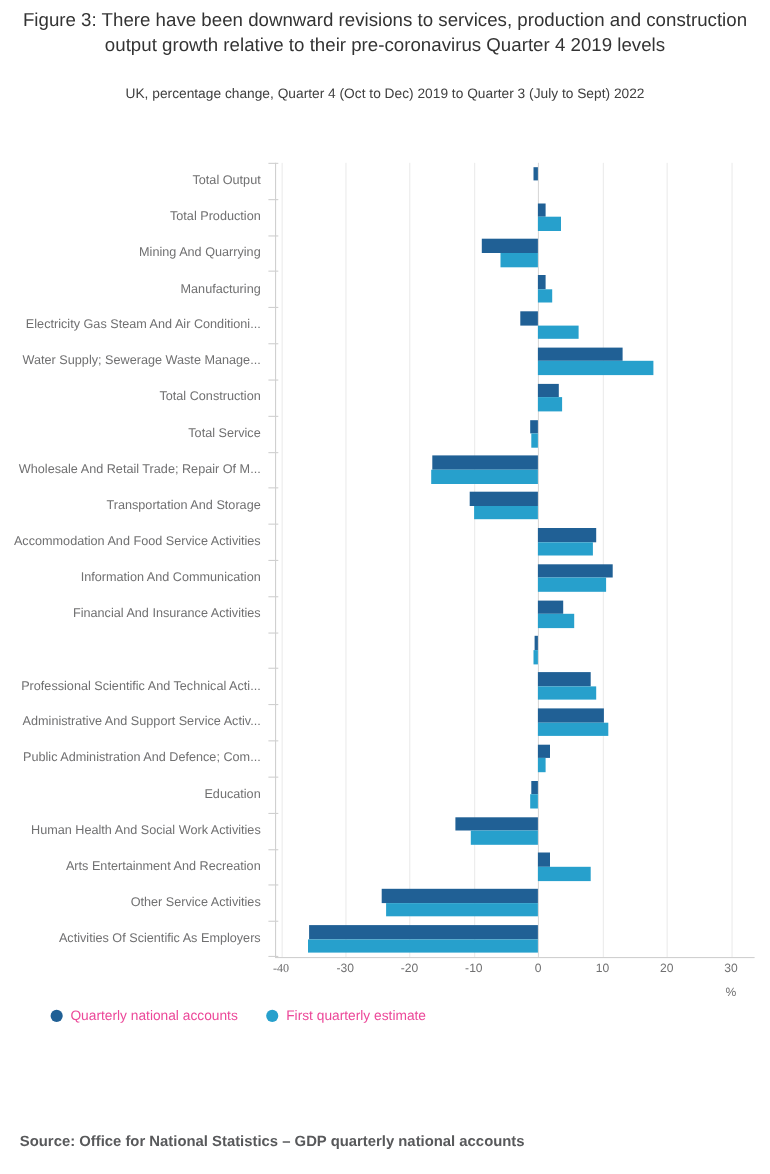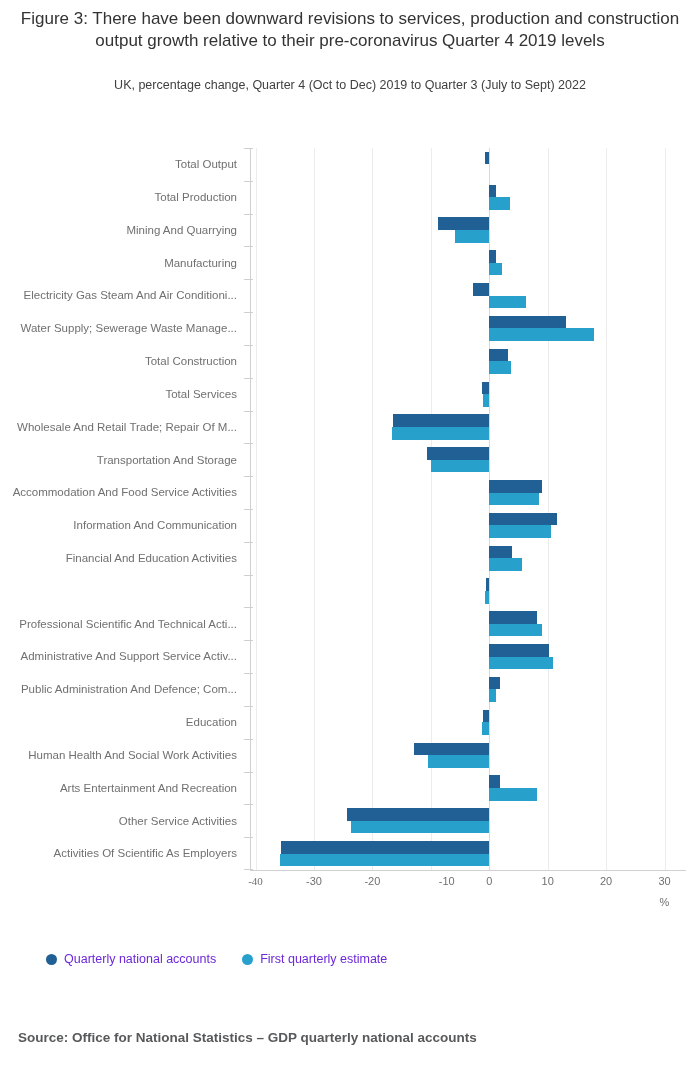"Total Services" span { text: Services -> Service }
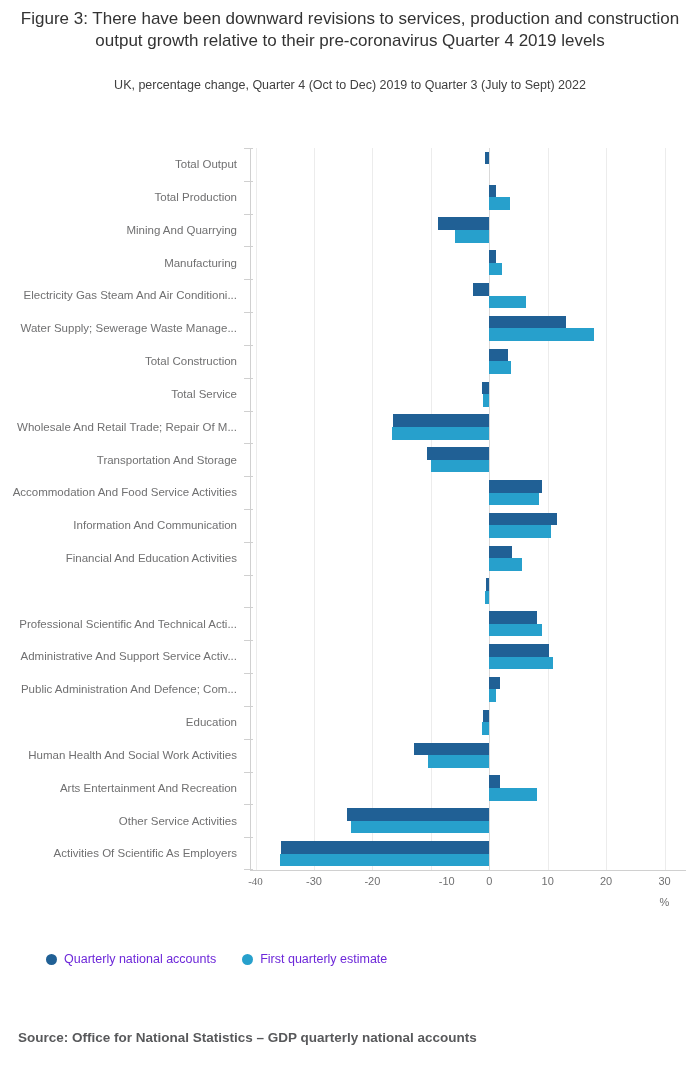"Financial And Education Activities" span { text: Education -> Insurance }
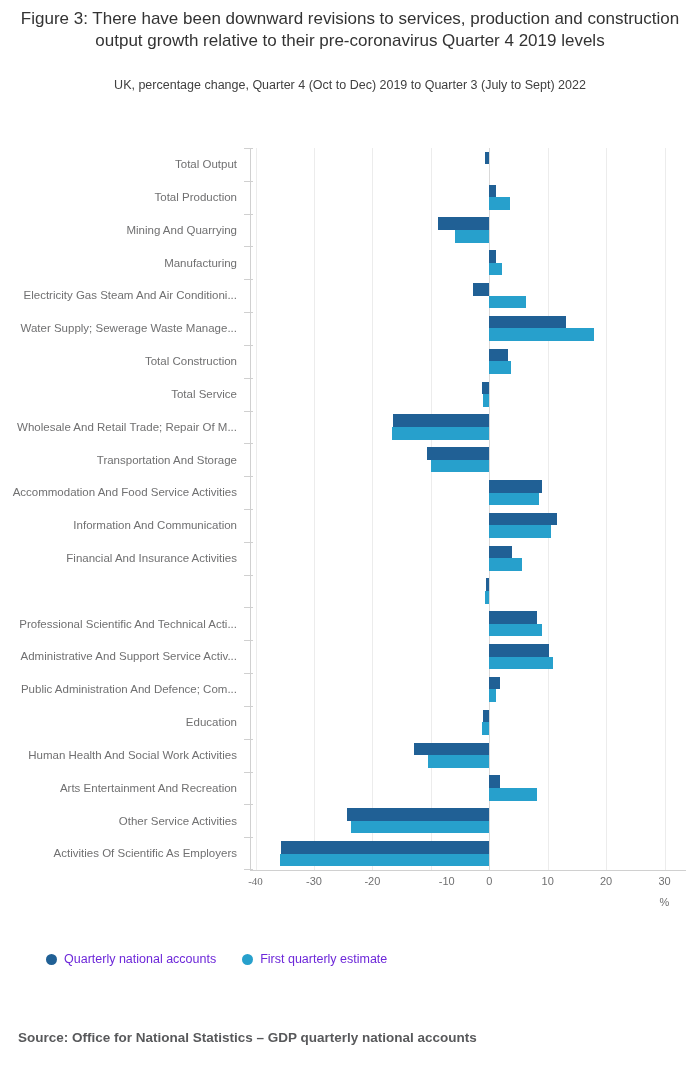"-10" div.xtick-label { margin-left: 16px -> none }
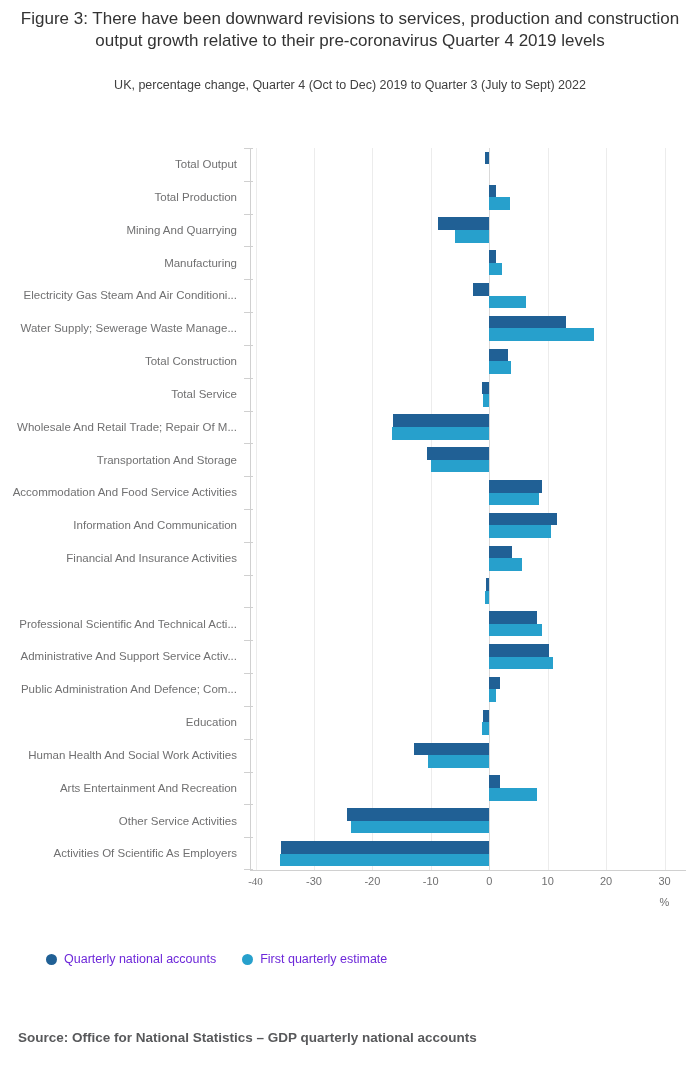"Quarterly national accounts" .legend { color: #6d28d9 -> #ec4899; top: 952px -> 916px }
